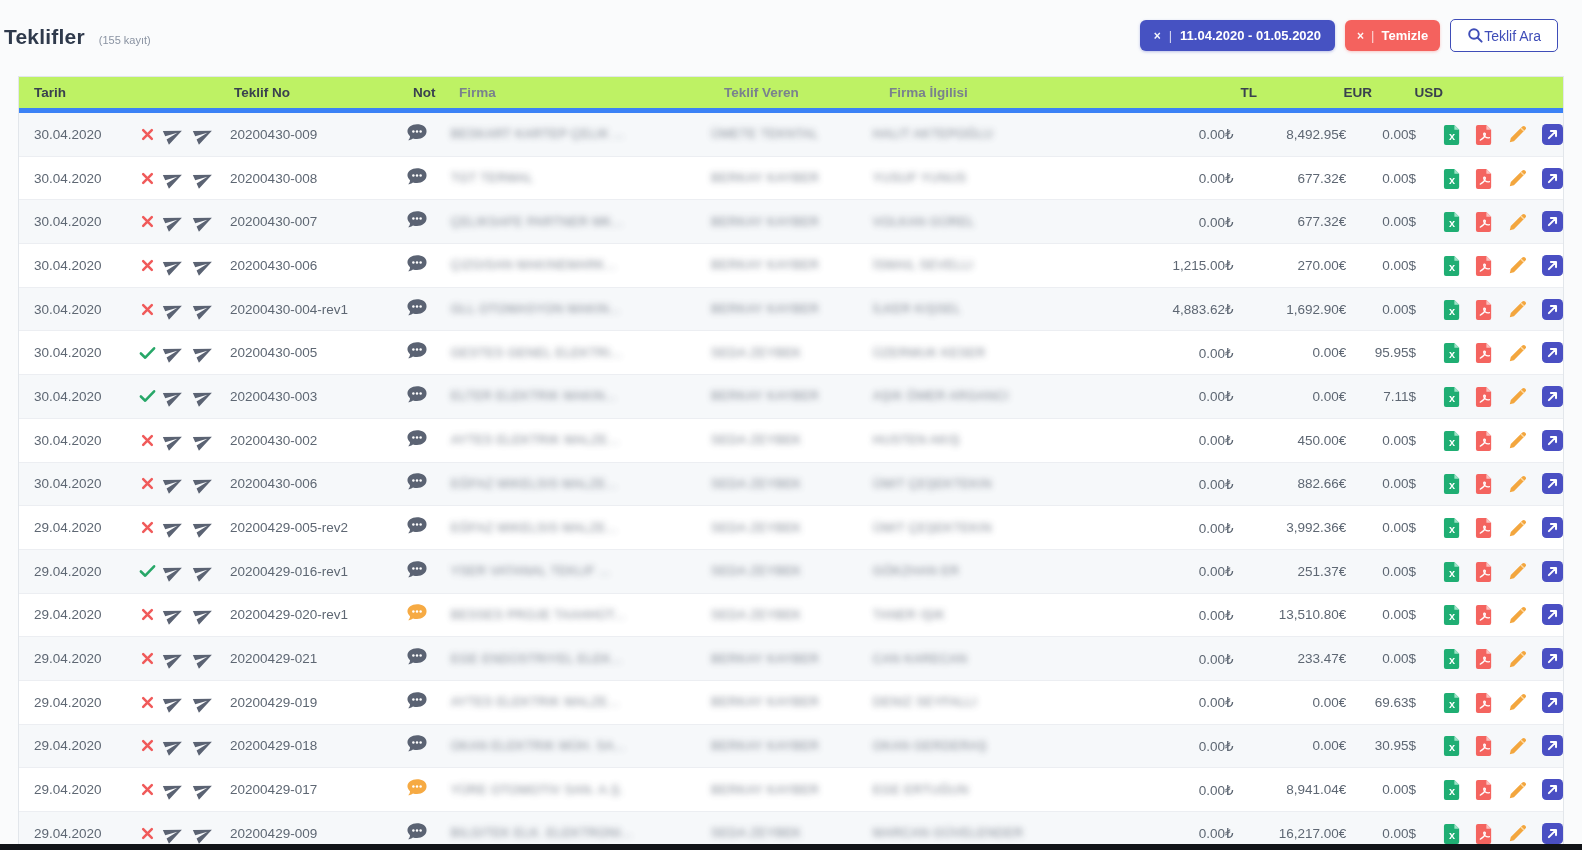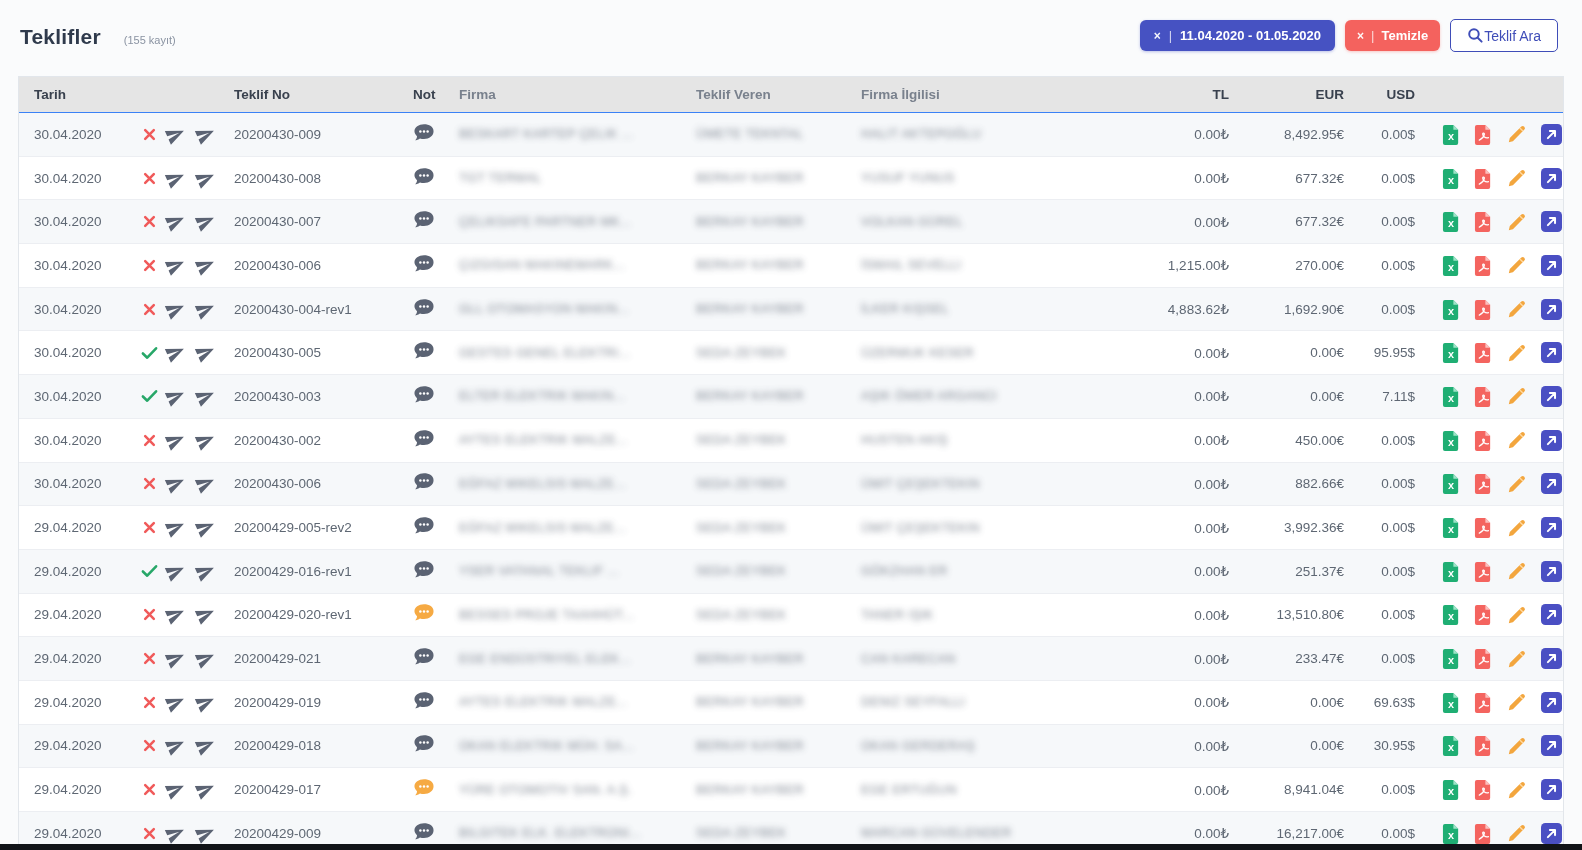"Teklifler" .page-header { gap: 23px -> 14px; left: 20px -> 4px }
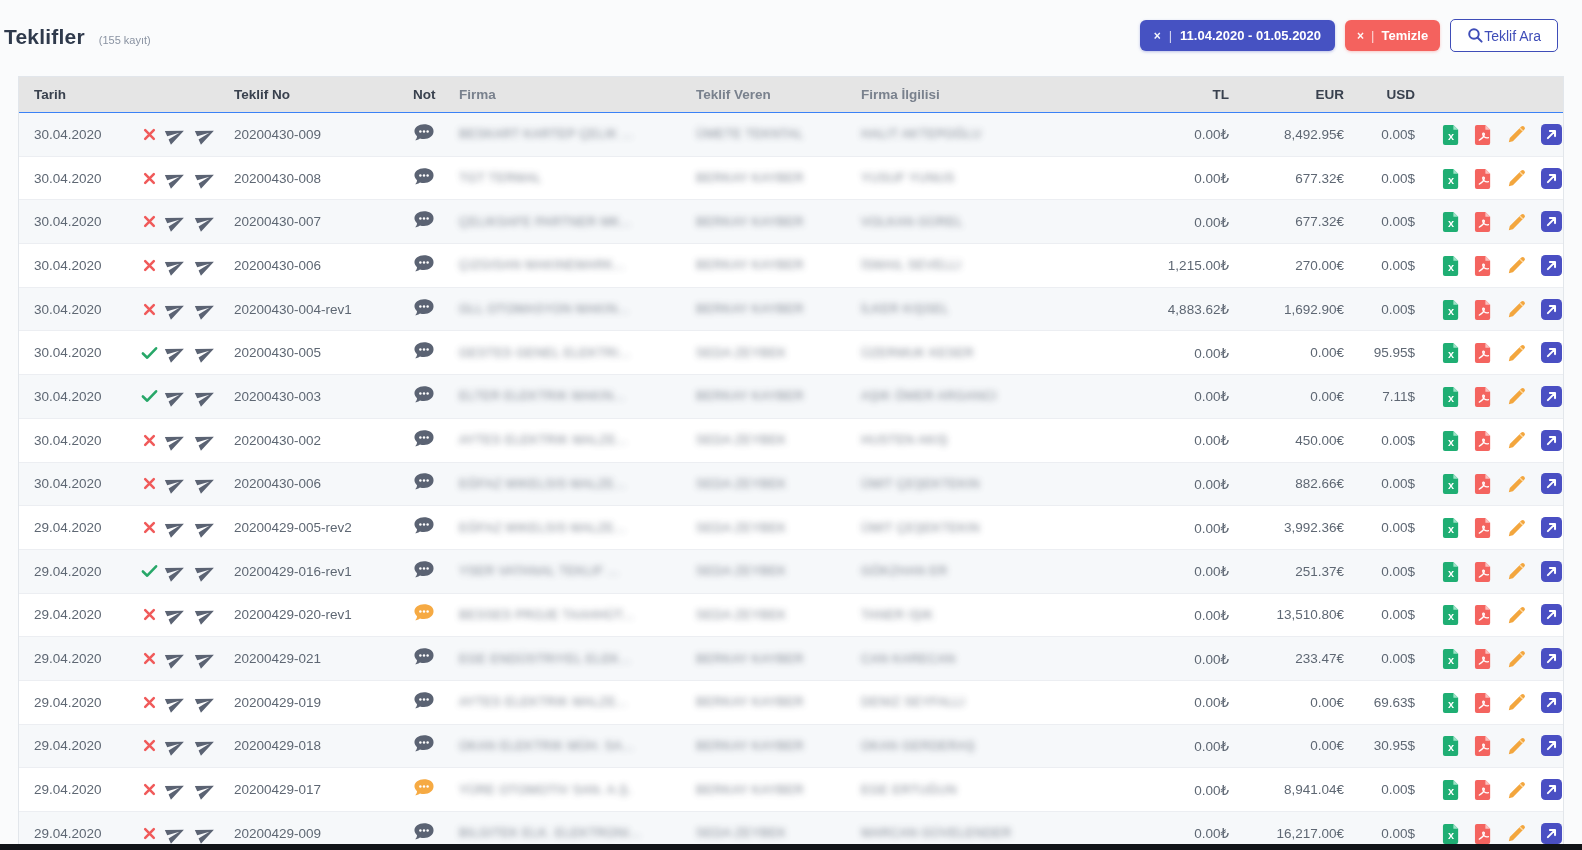"Tarih" .tr.head { background: #e5e5e5 -> #bef264; border-bottom: 1px solid #3b82f6 -> 5px solid #3b82f6 }
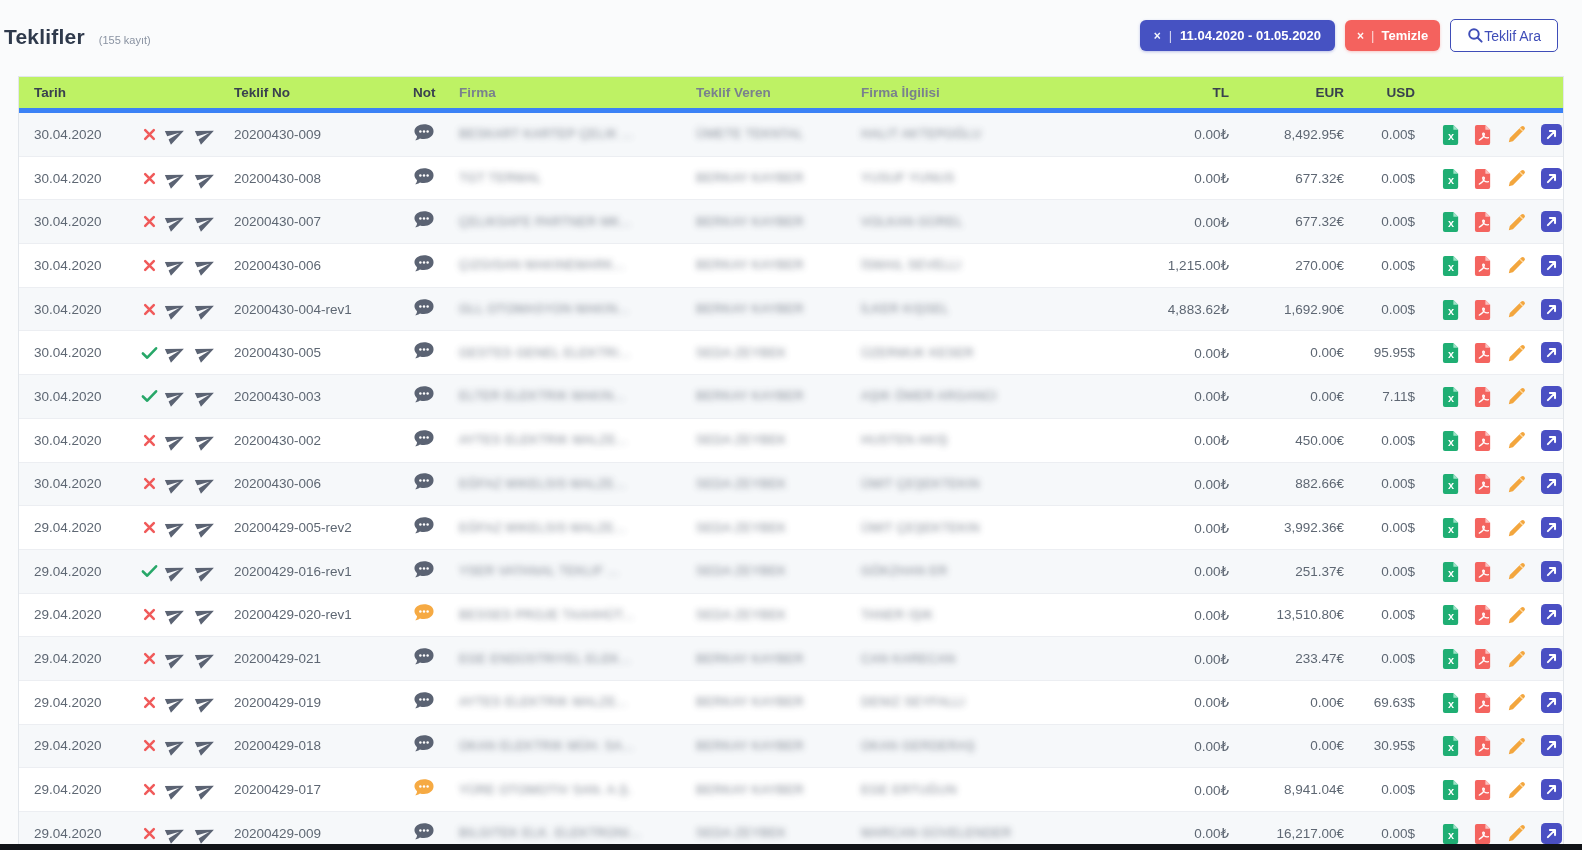"Teklif Veren" .c-tv { margin-left: none -> 28px }
